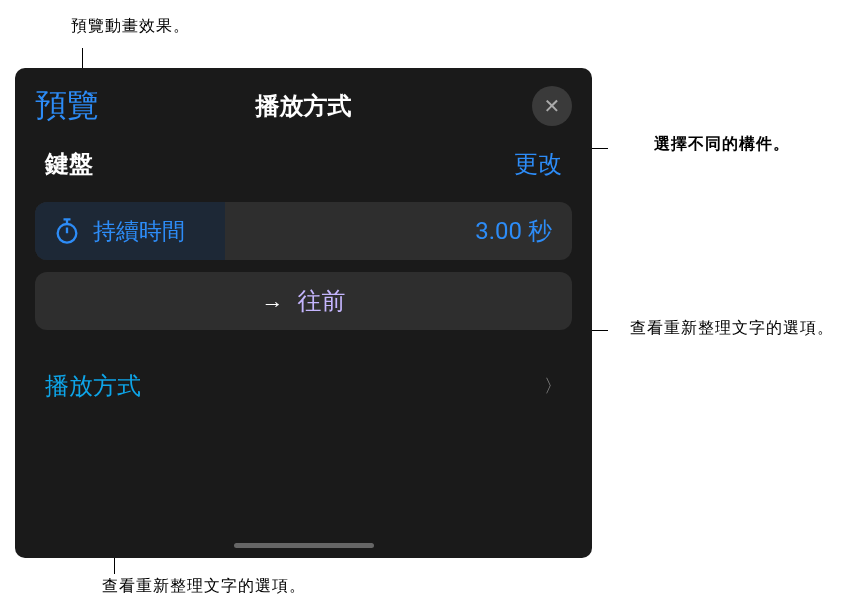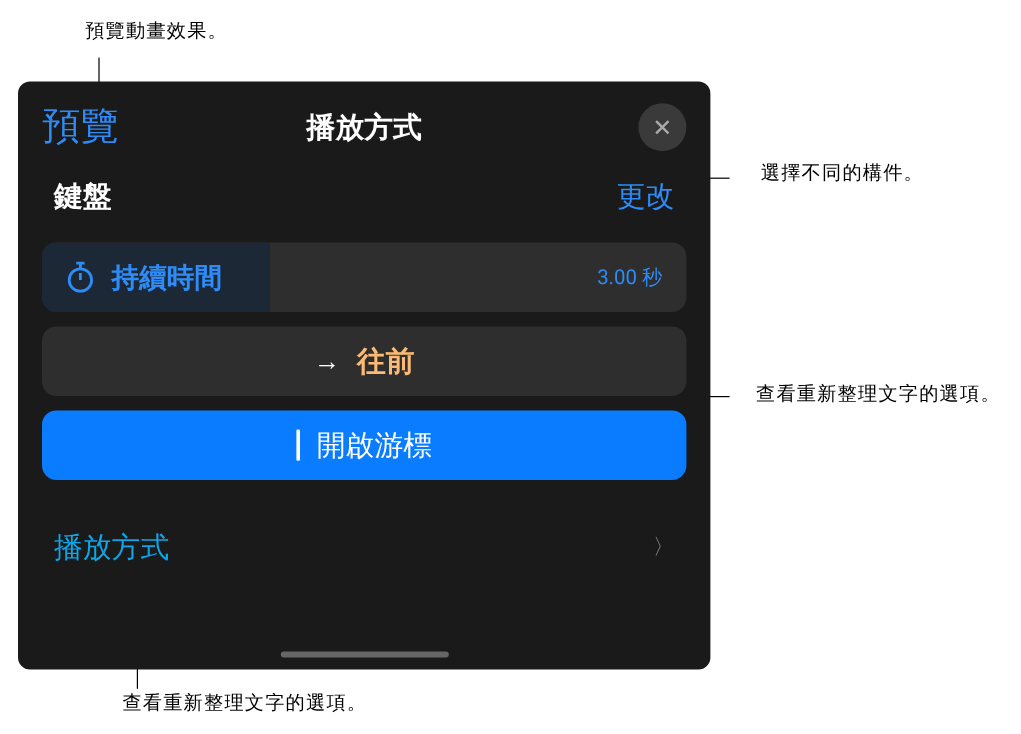"選擇不同的構件。" div.annotation { font-weight: none -> bold; left: 634px -> 654px }
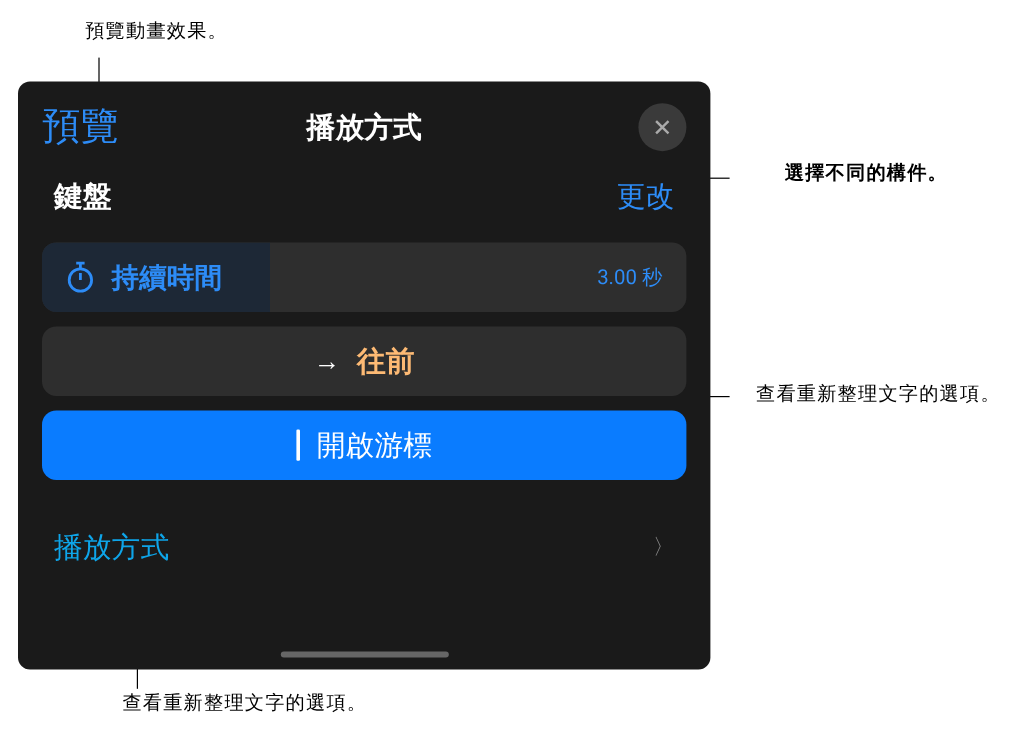"持續時間" .duration-label { font-weight: bold -> none }
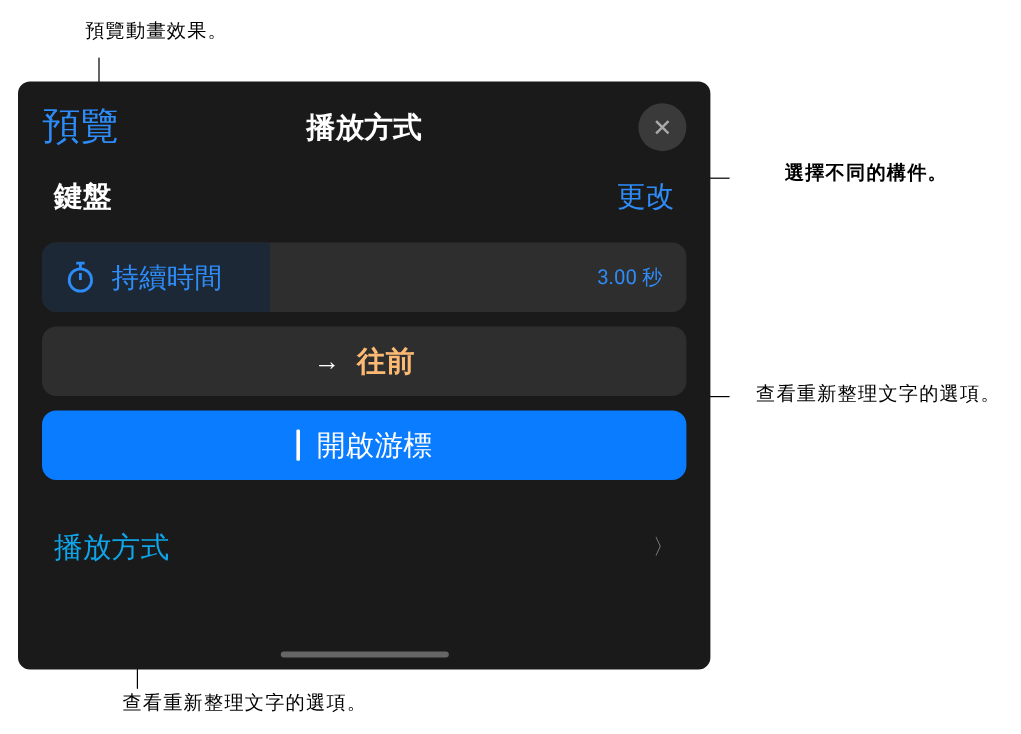"3.00 秒" .duration-value { font-size: 17px -> 24px }
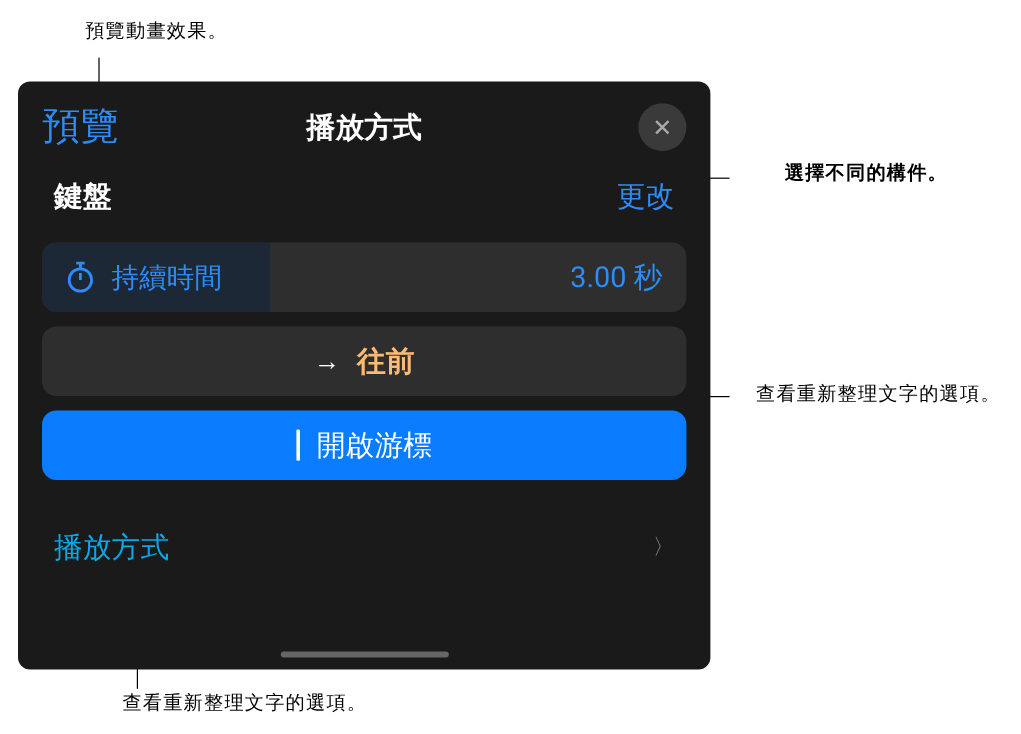"往前" .direction-label { color: #fdba74 -> #c4b5fd; font-weight: bold -> none }
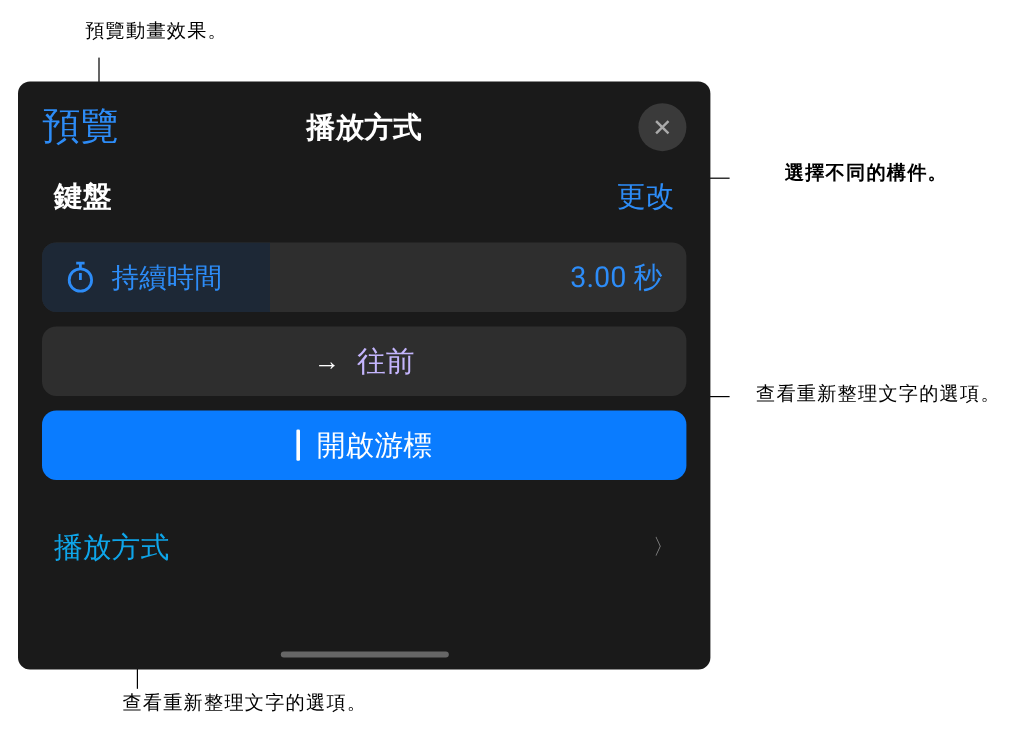"開啟游標" div.cursor-row { html: <div> <div></div> <span>開啟游標</span> </div> -> none }
